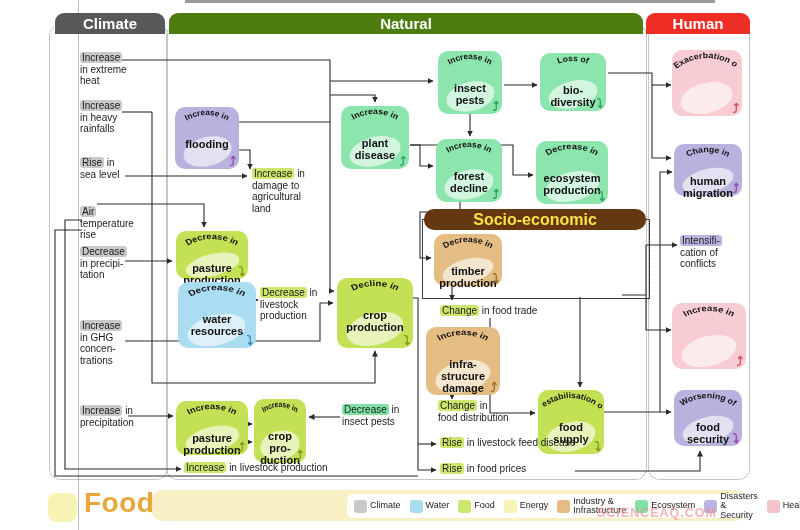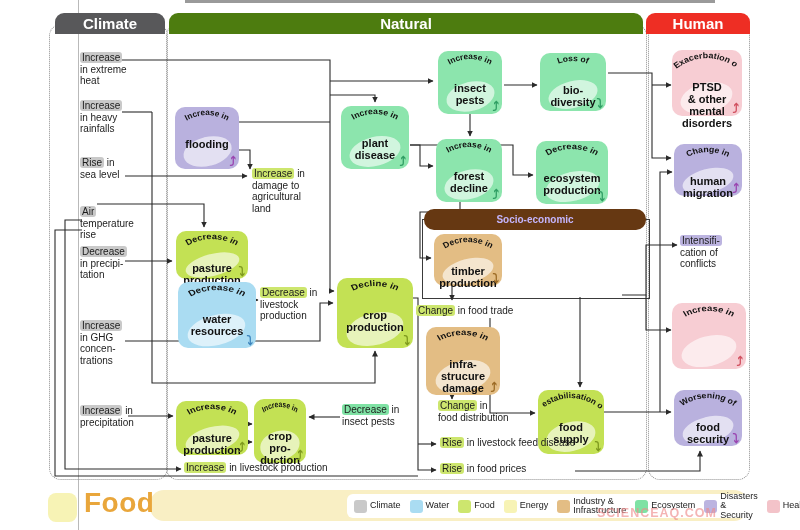"PTSD" div.nlabel { html: <div>PTSD &amp; other mental disorders</div> -> none }
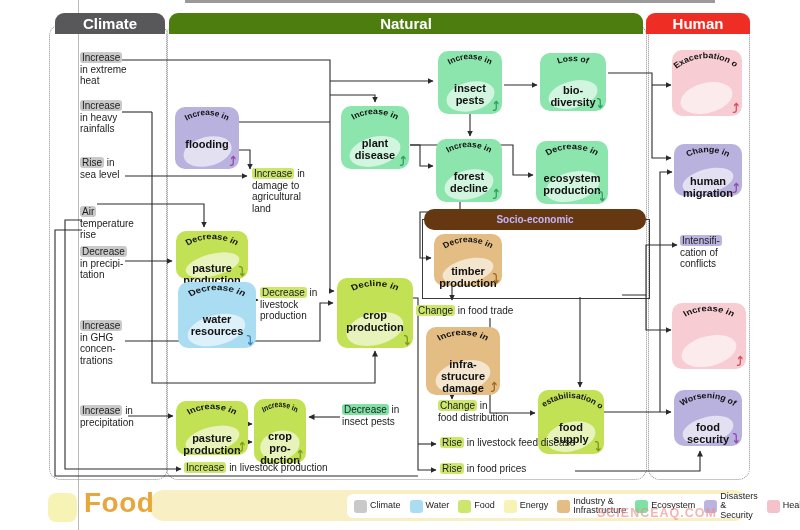"Socio-economic" #socio-hdr { color: #c4b5fd -> #fde047; font-size: 10px -> 16px }
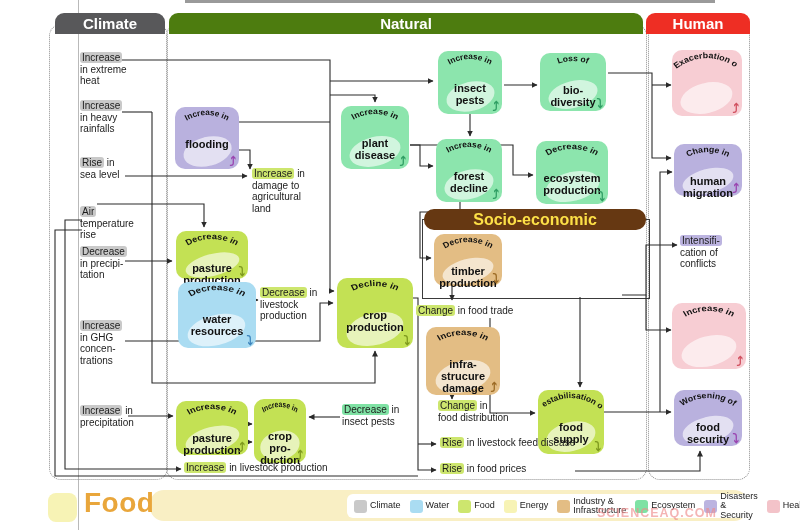"Change in food trade" div.tnode { left: 416px -> 440px }
